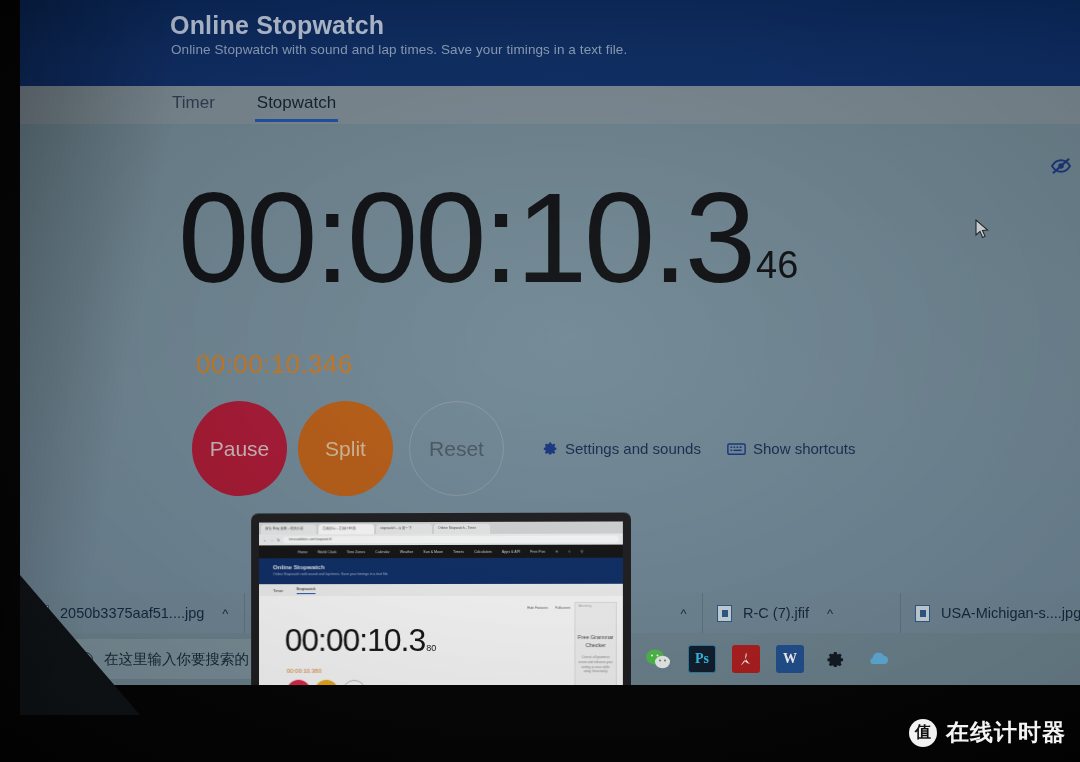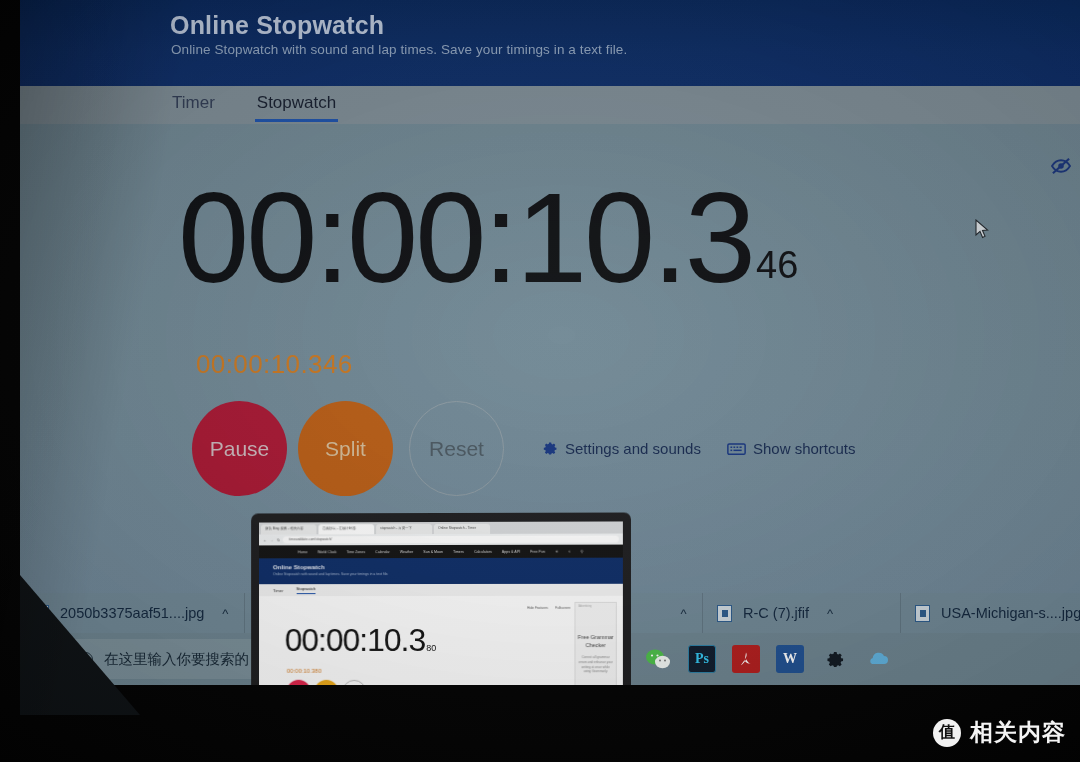"相关内容" span.wt { text: 相关内容 -> 在线计时器 }
